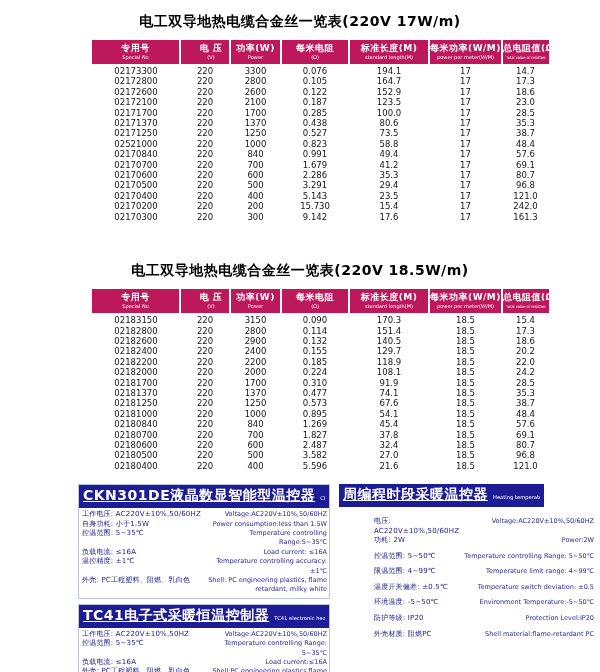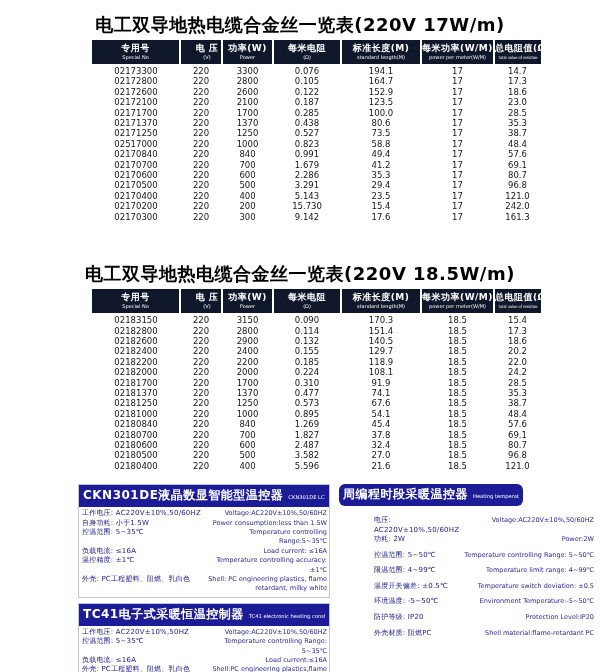"电工双导地热电缆合金丝一览表(220V 17W/m)" .tbl-title { font-size: 18px -> 14px }
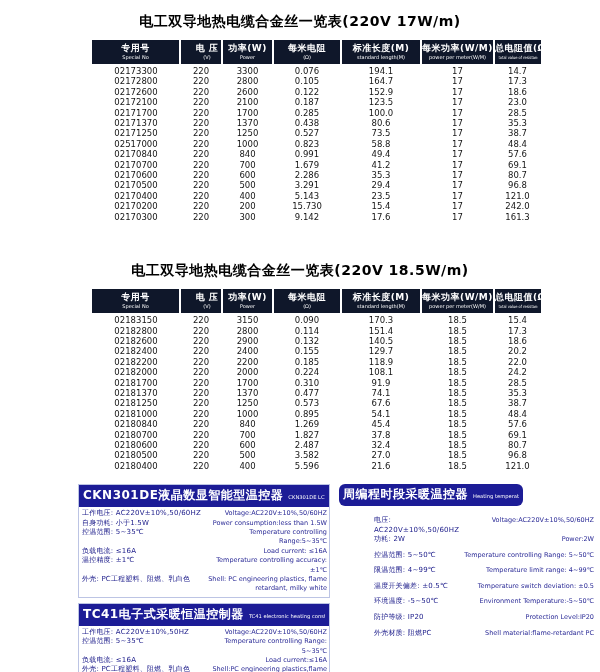"专用号" table.alloy-table th { background: #0f172a -> #be185d }
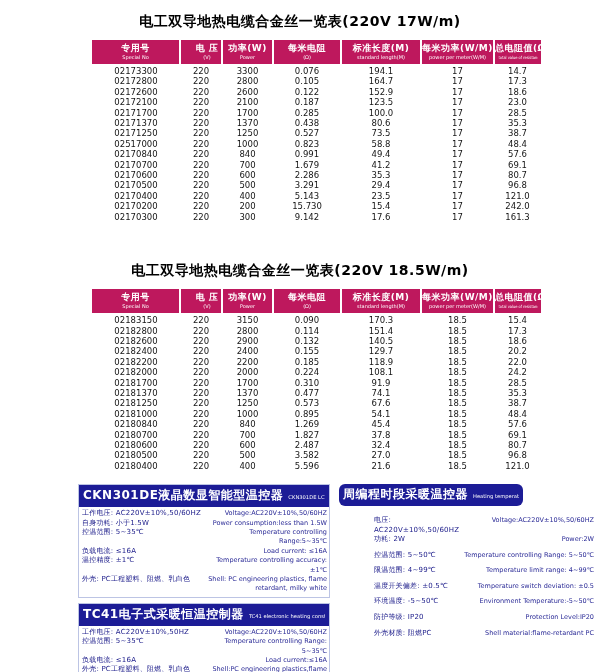"电 压" table.alloy-table th:nth-child(2) { width: 42px -> 50px }
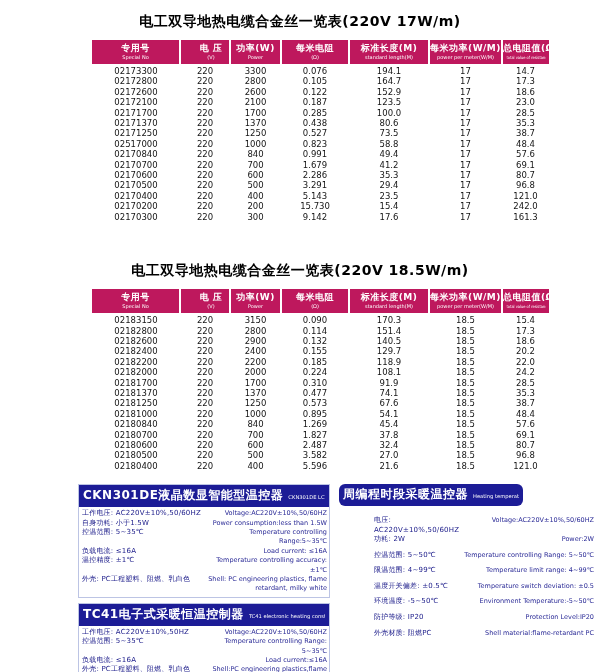"02517000" td { text: 02517000 -> 02521000 }
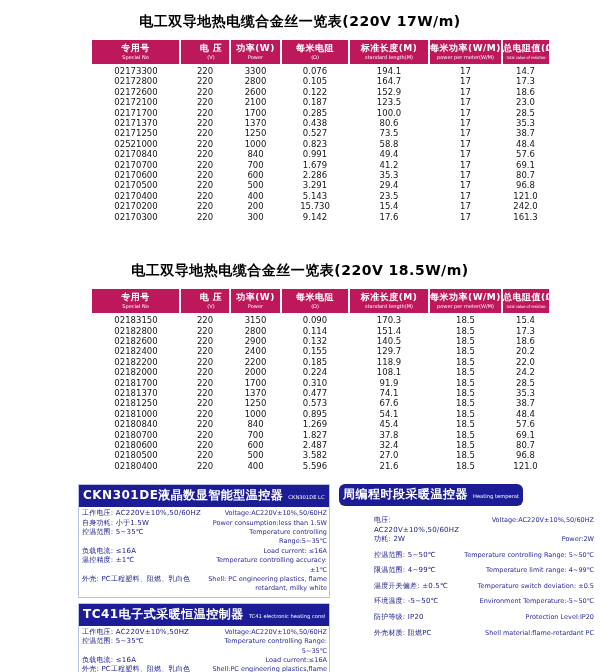"CKN301DE液晶数显智能型温控器" .sb-cn { font-size: 12px -> 14px; text-decoration: none -> underline }
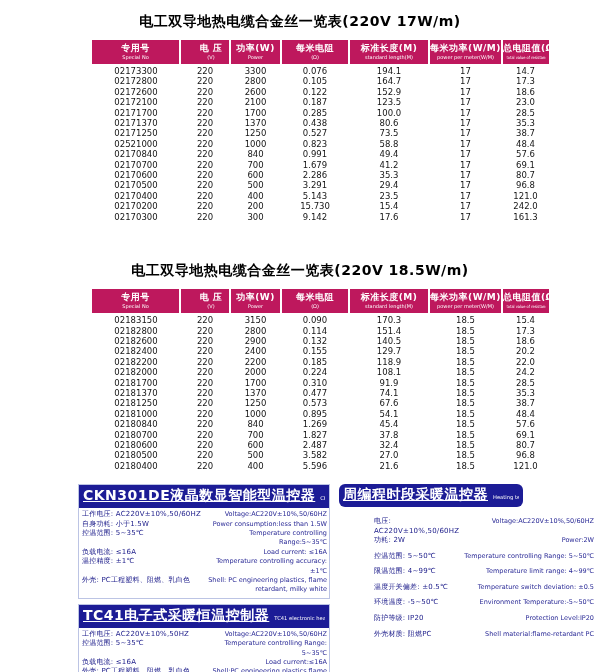"周编程时段采暖温控器" .col-right .spec-header { border-radius: 6px -> none; width: 184px -> 205px }
